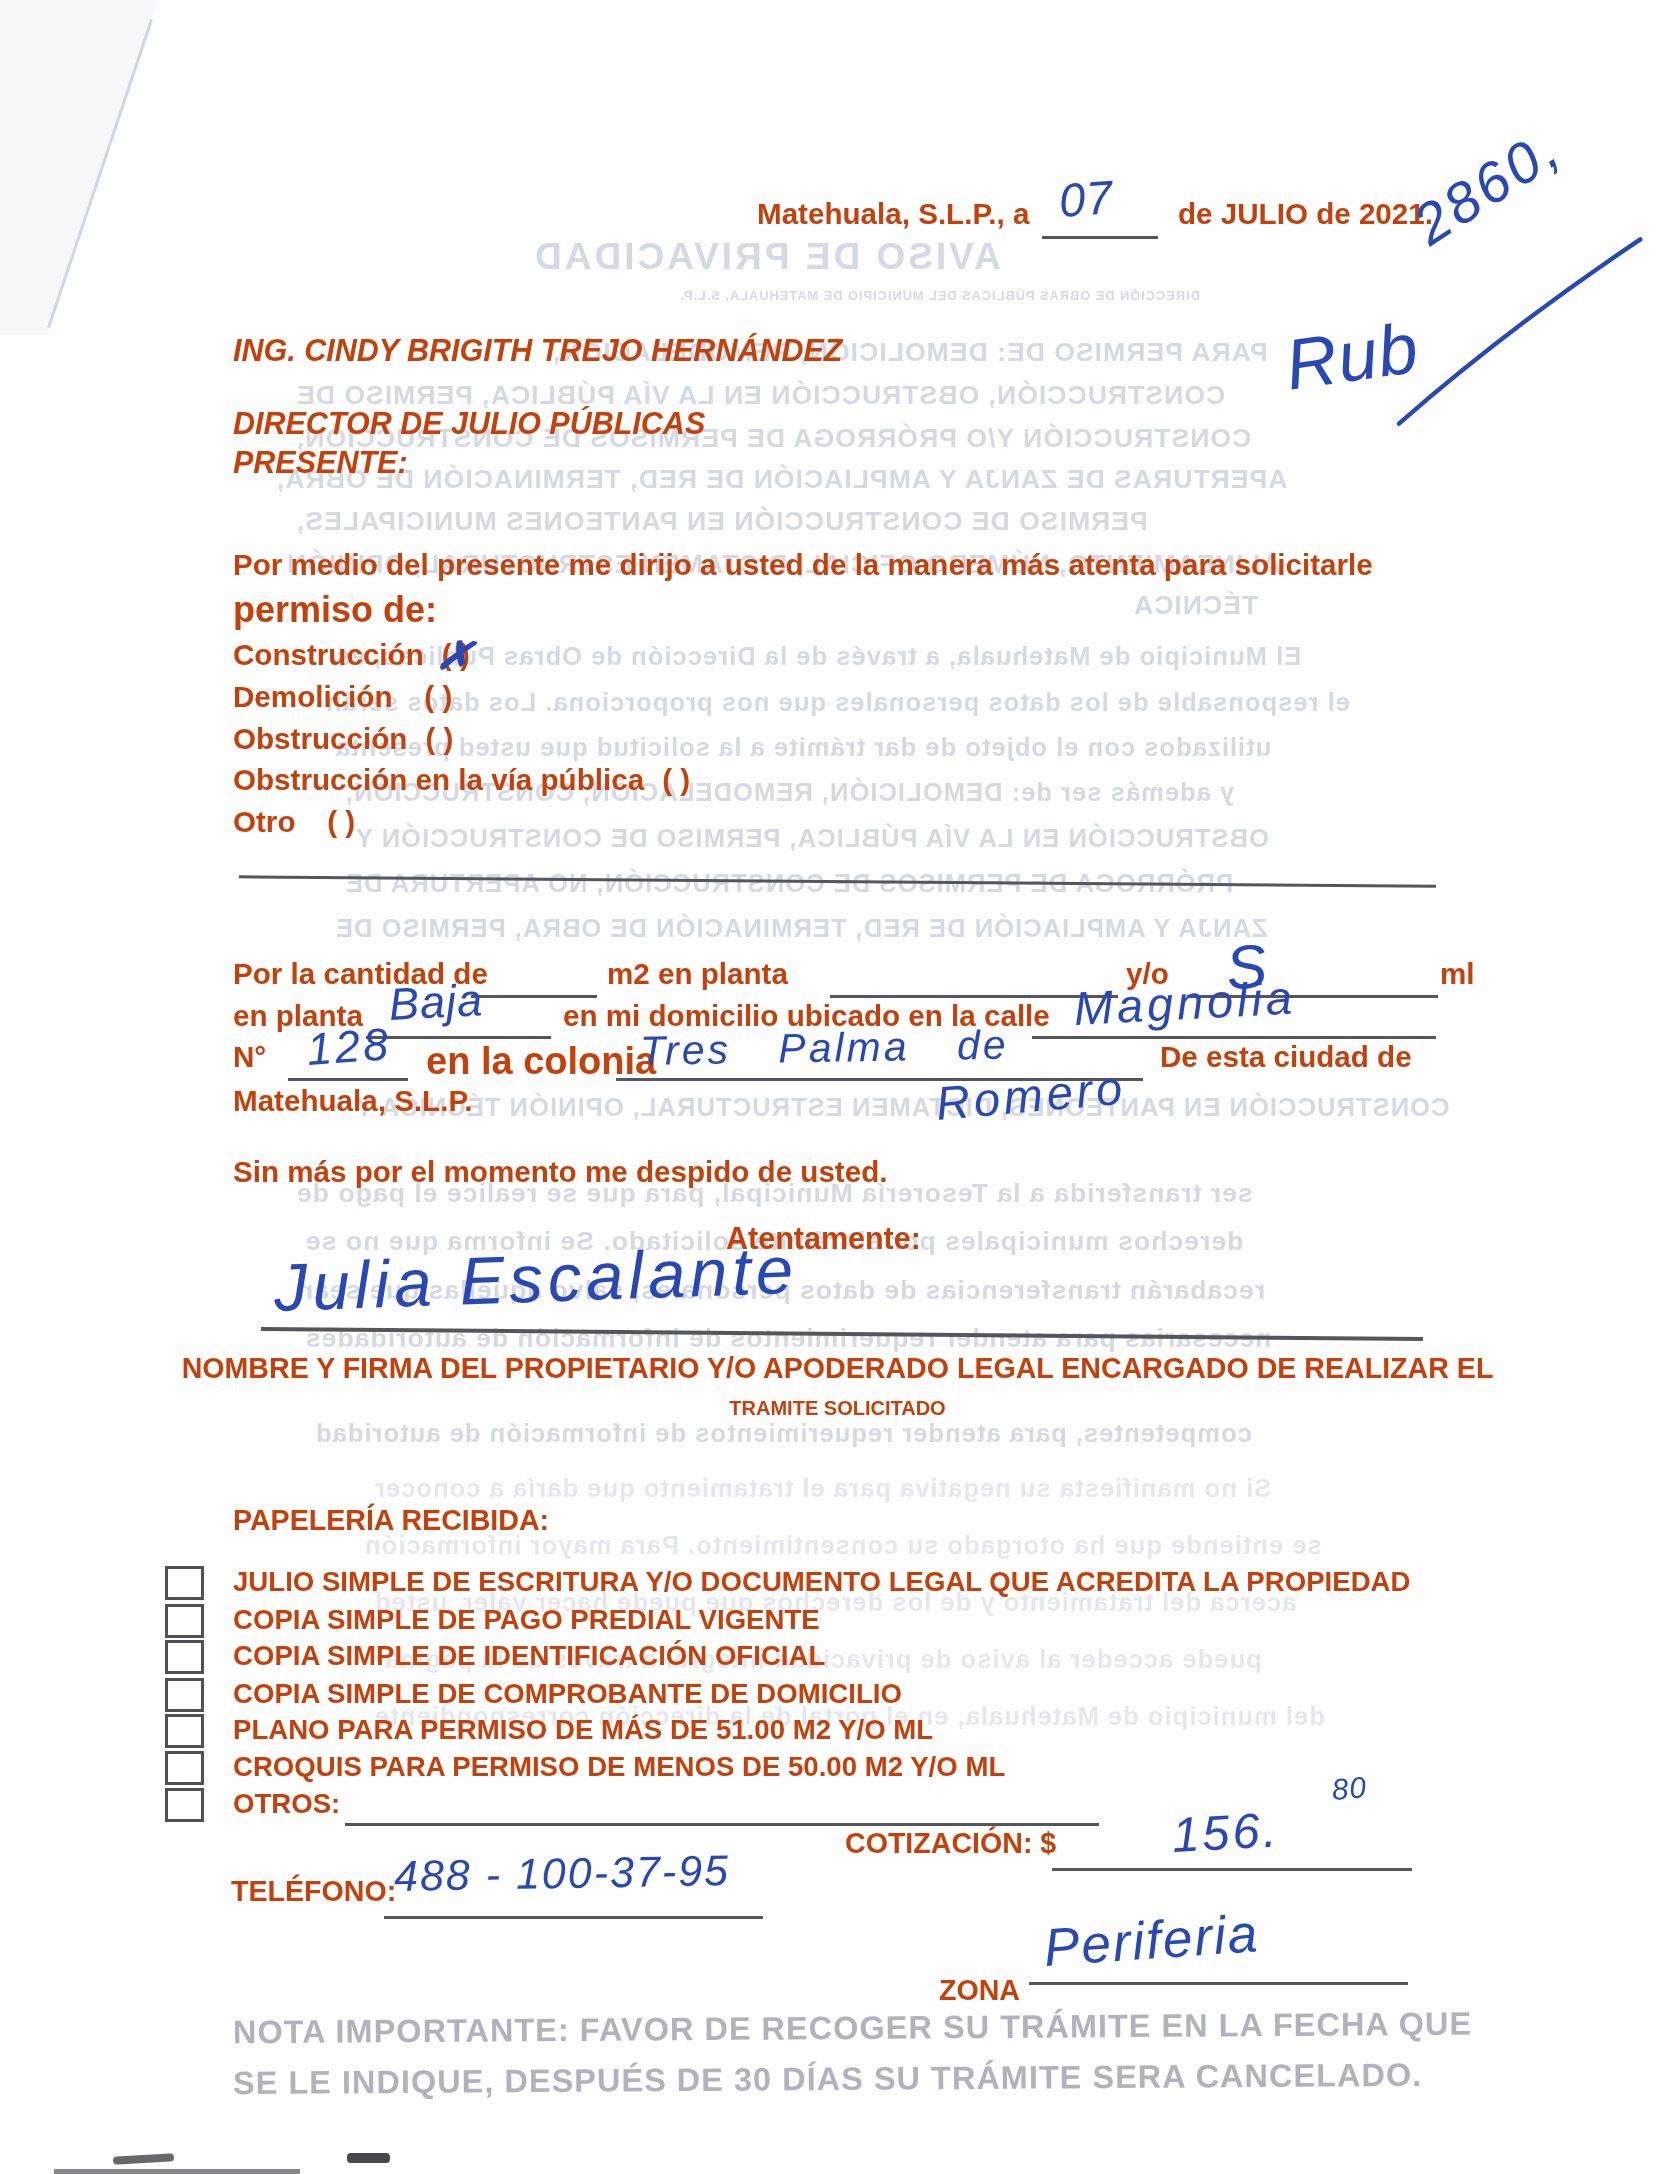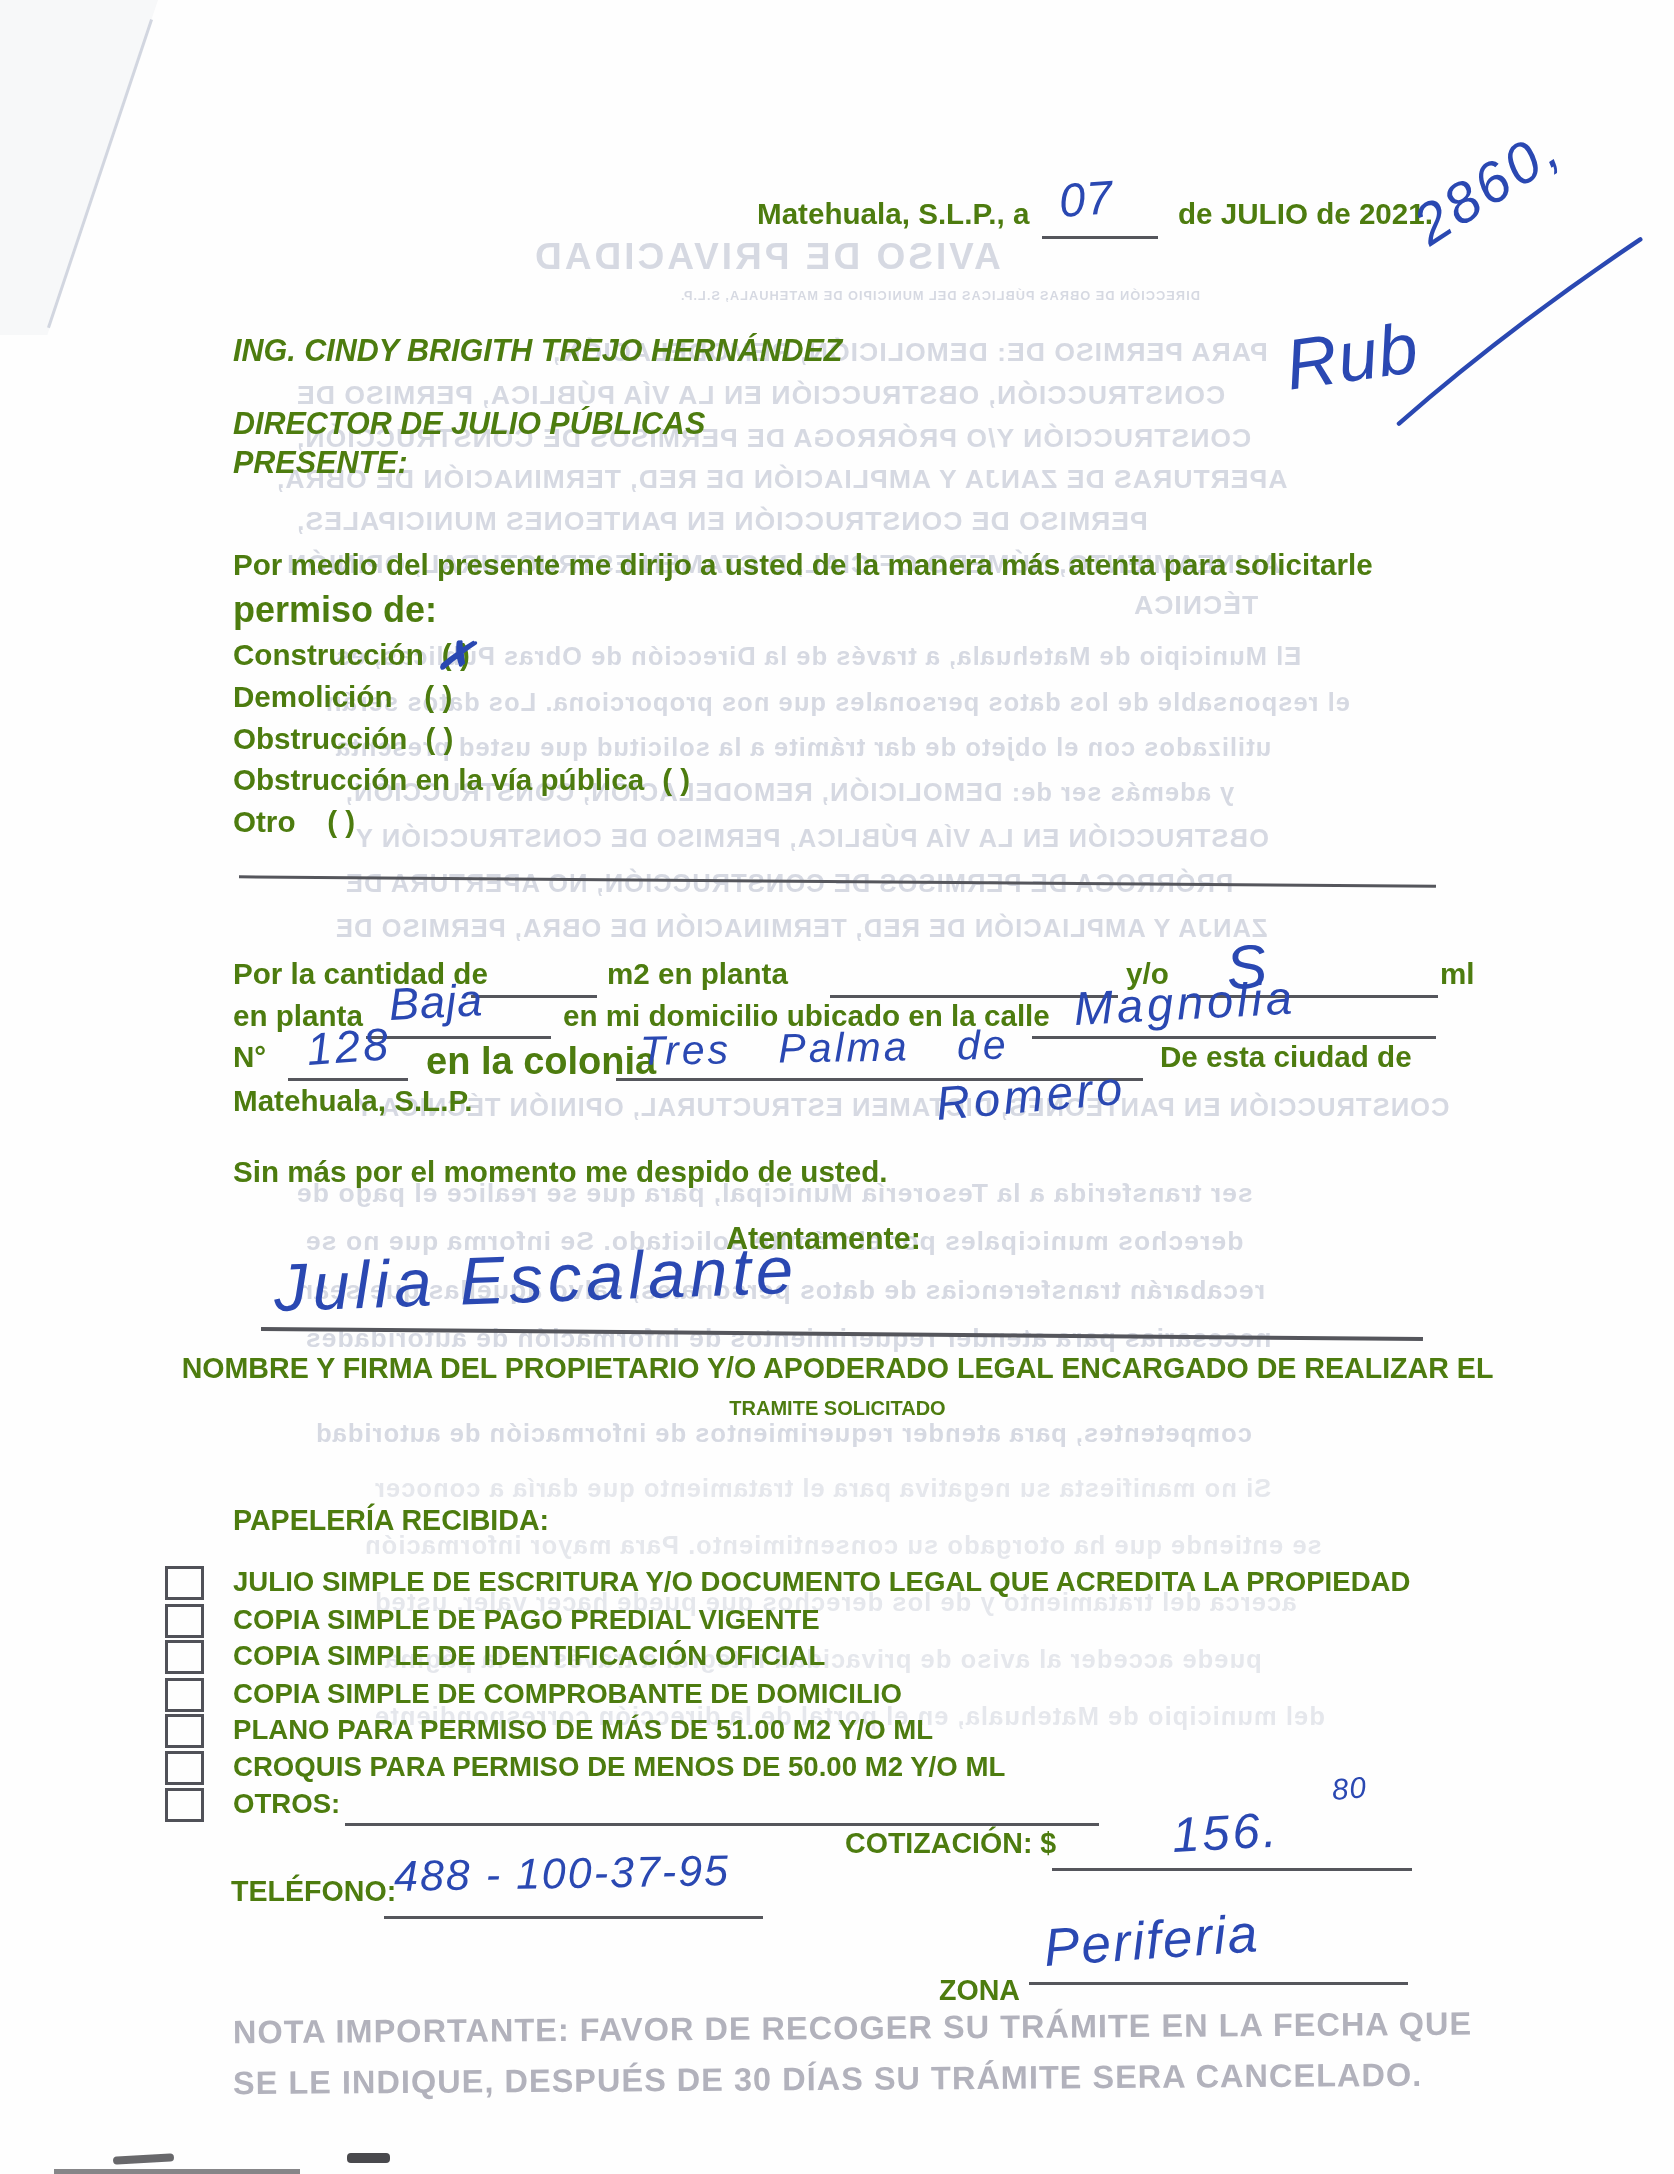"Matehuala, S.L.P., a" .pr { color: #4d7c0f -> #c2410c }
